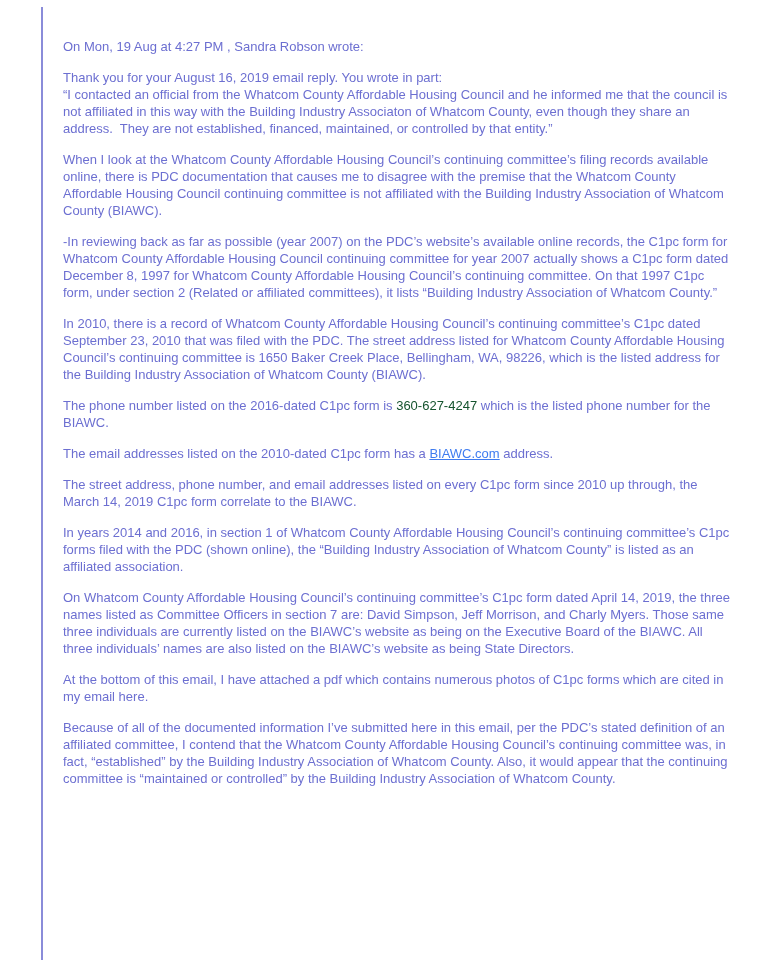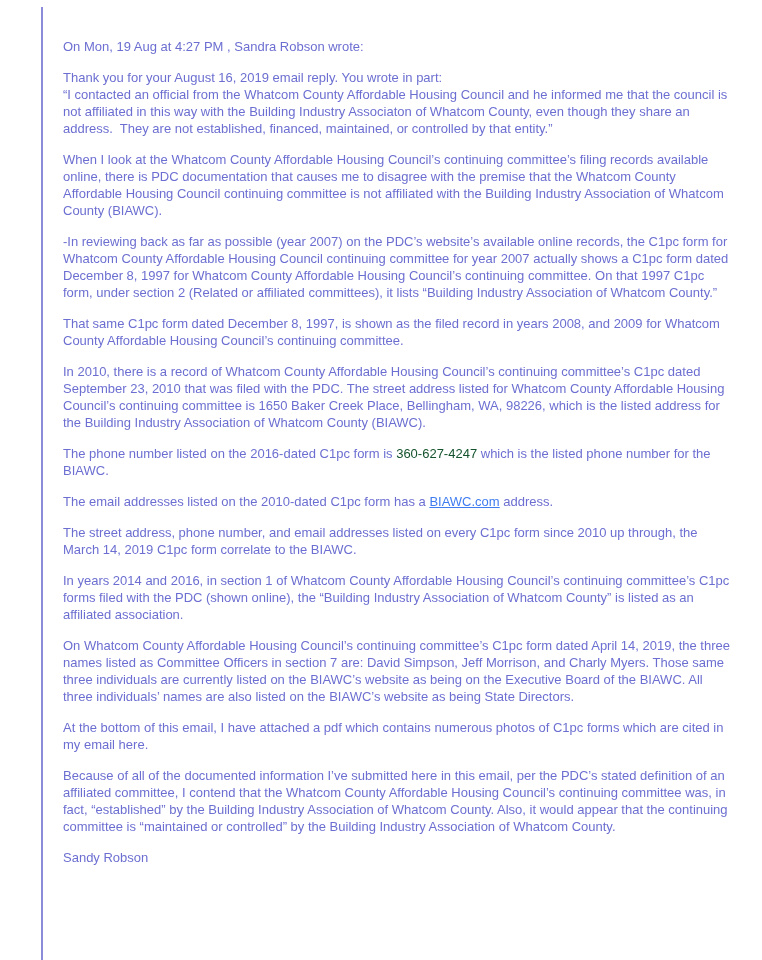"That same C1pc form dated" div.para { html: <div><span>That same C1pc form dated December 8, 1997, is shown as the filed record in years 2008, and 2009 for Whatcom County Affordable Housing Council’s continuing committee.</span></div> -> none }
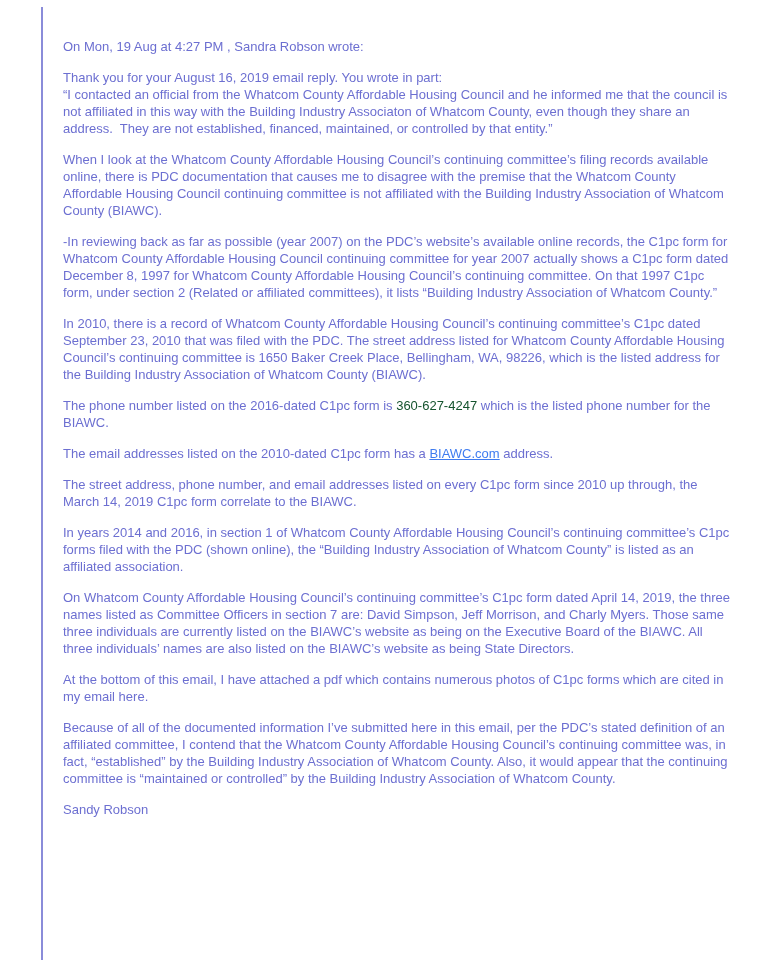"Sandy Robson" div.para { html: <div><span>Sandy Robson</span></div> -> none }
